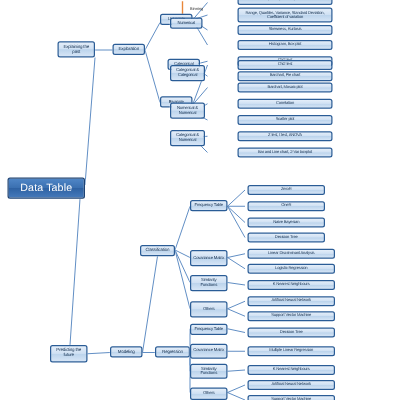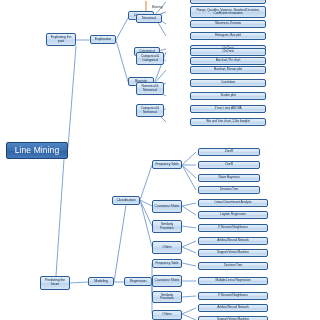"Line Mining" div.node { text: Line Mining -> Data Table }
